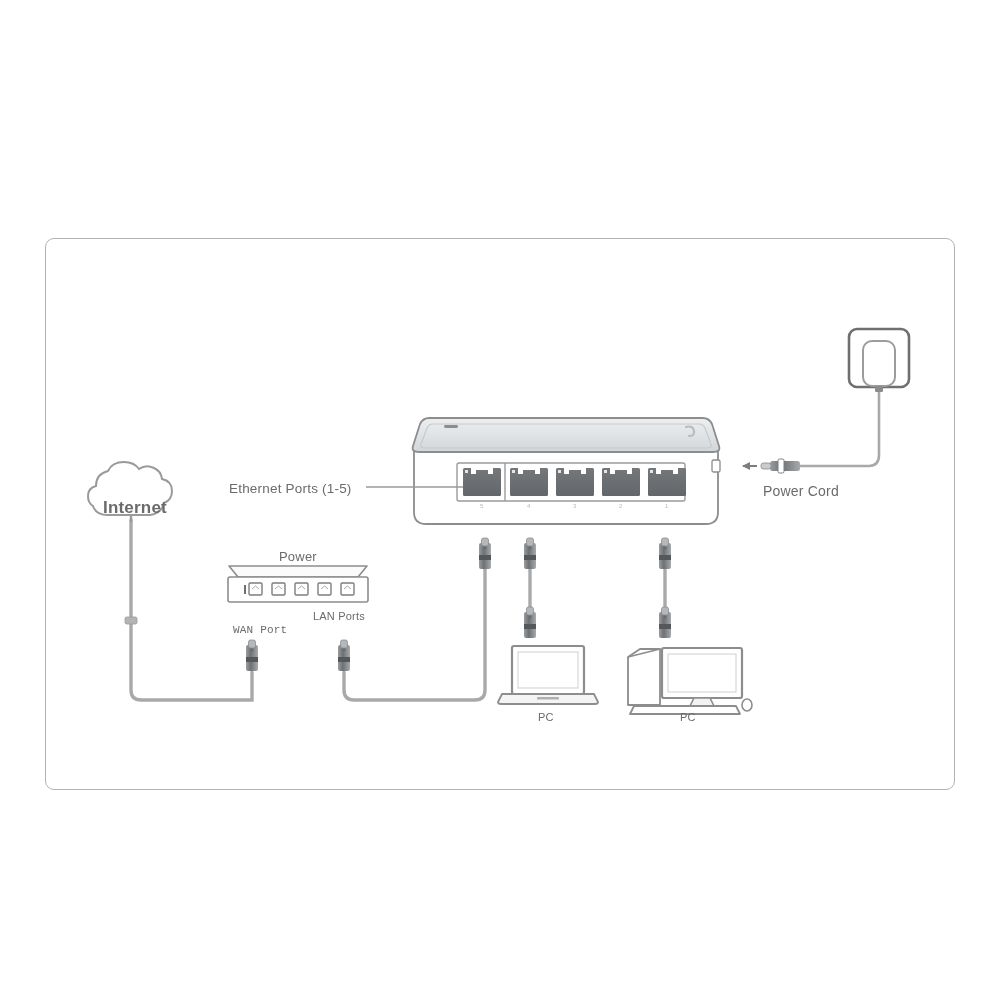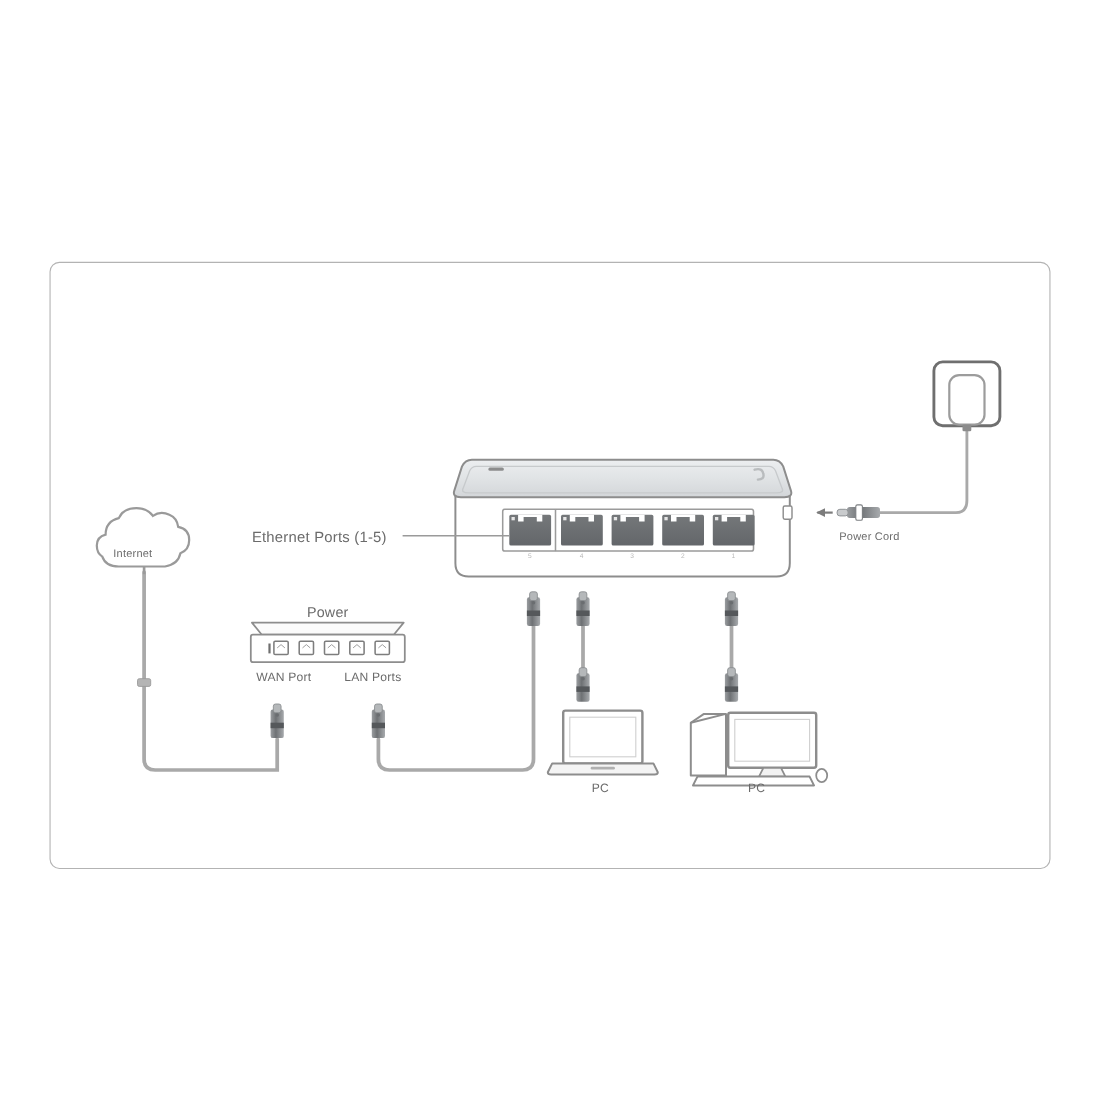"Power Cord" .lbl-power { font-size: 10px -> 14px }
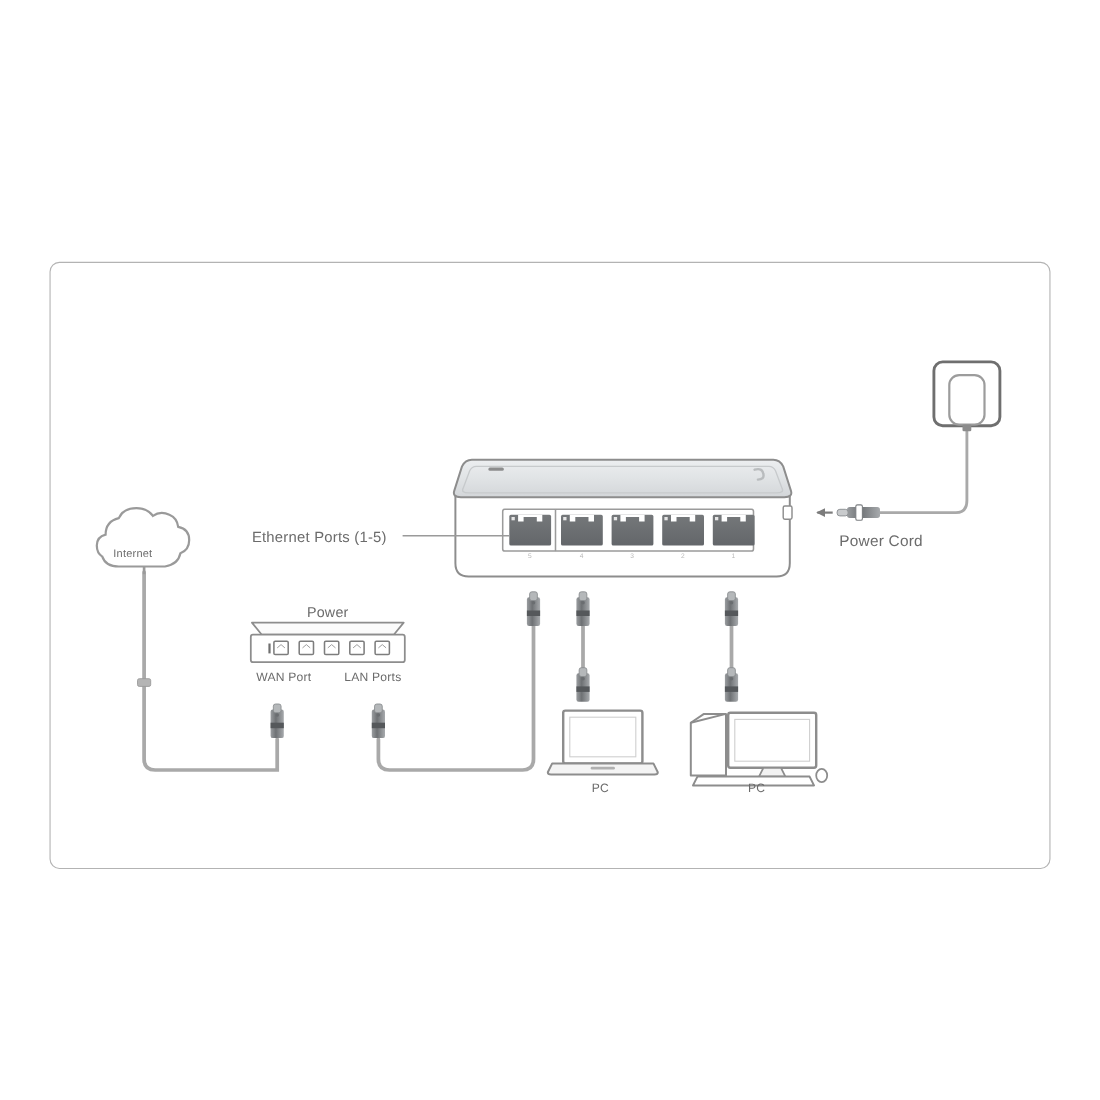"Internet" .lbl-internet { font-size: 10px -> 17px; font-weight: none -> bold }
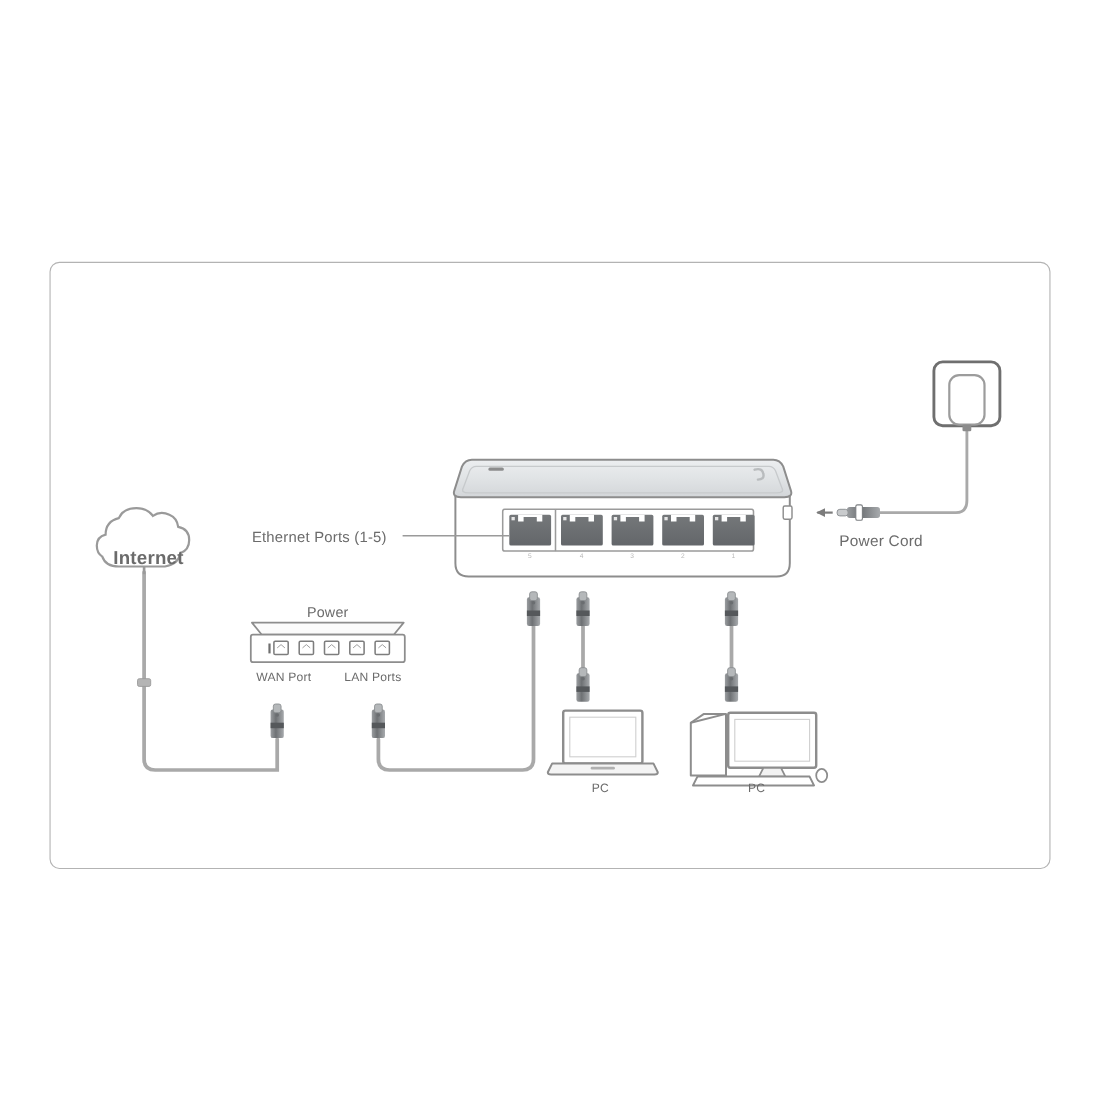"WAN Port" .lbl-wan { font-family: none -> Liberation Mono, monospace; top: 610px -> 624px }
